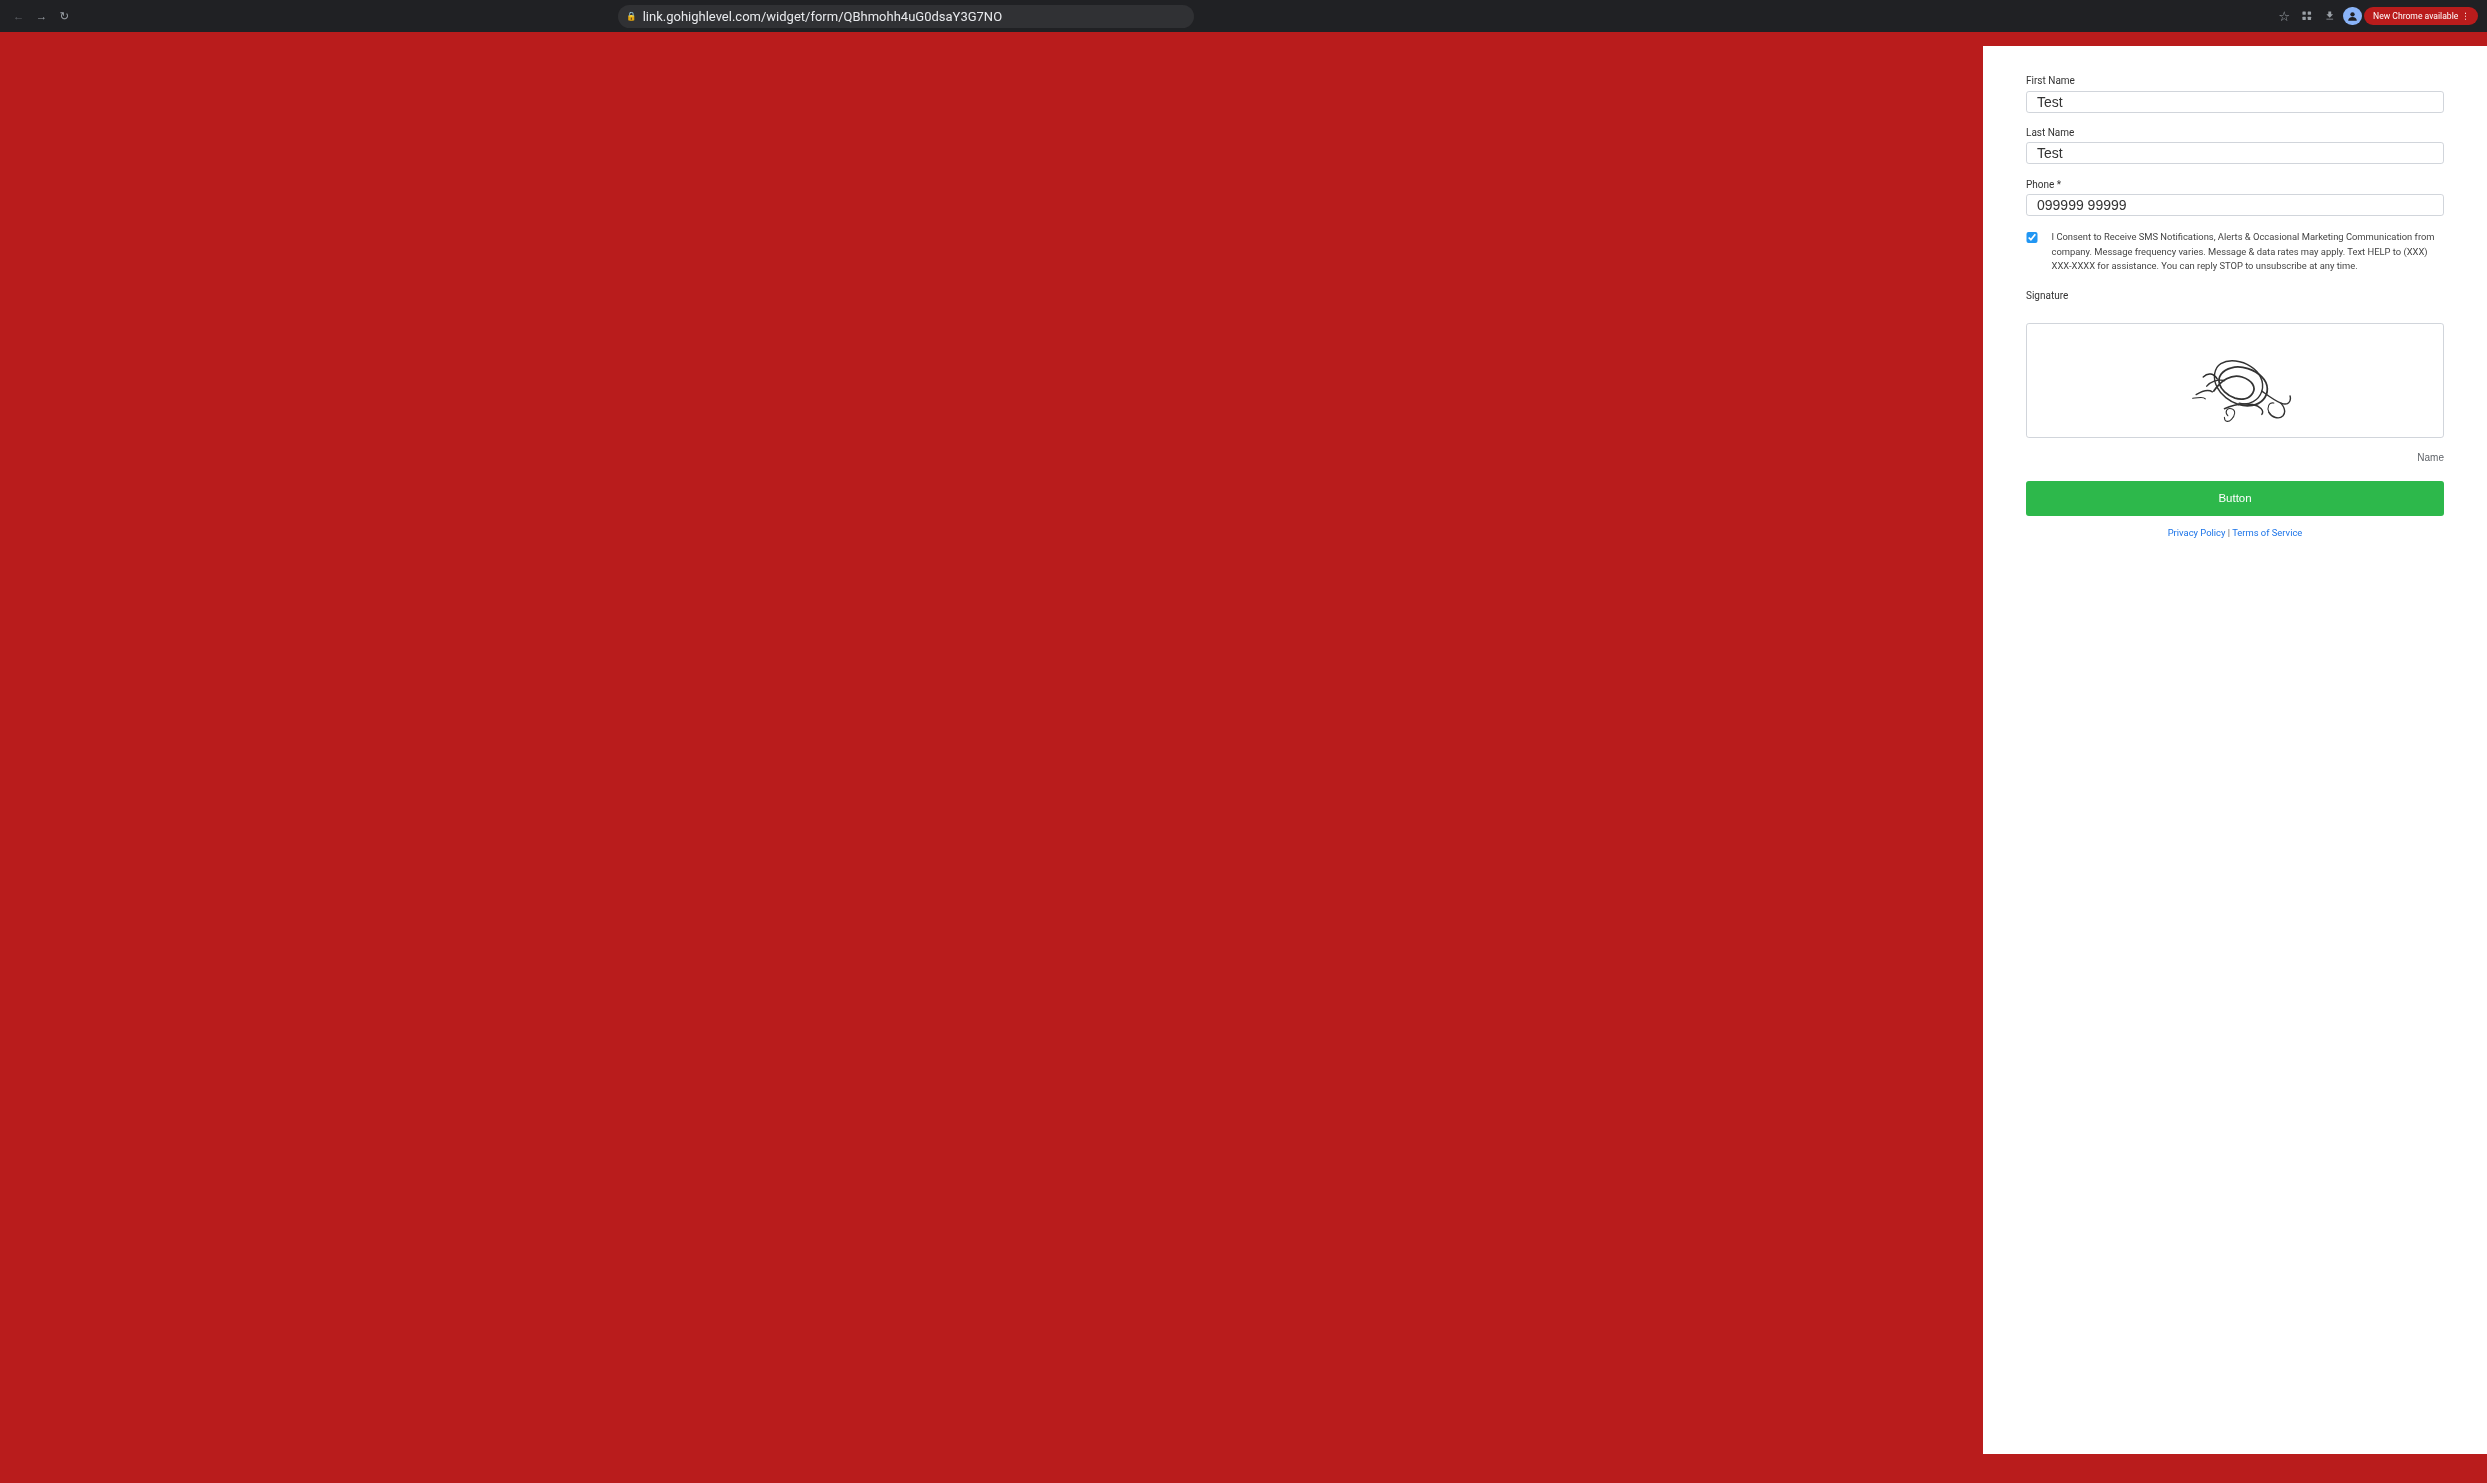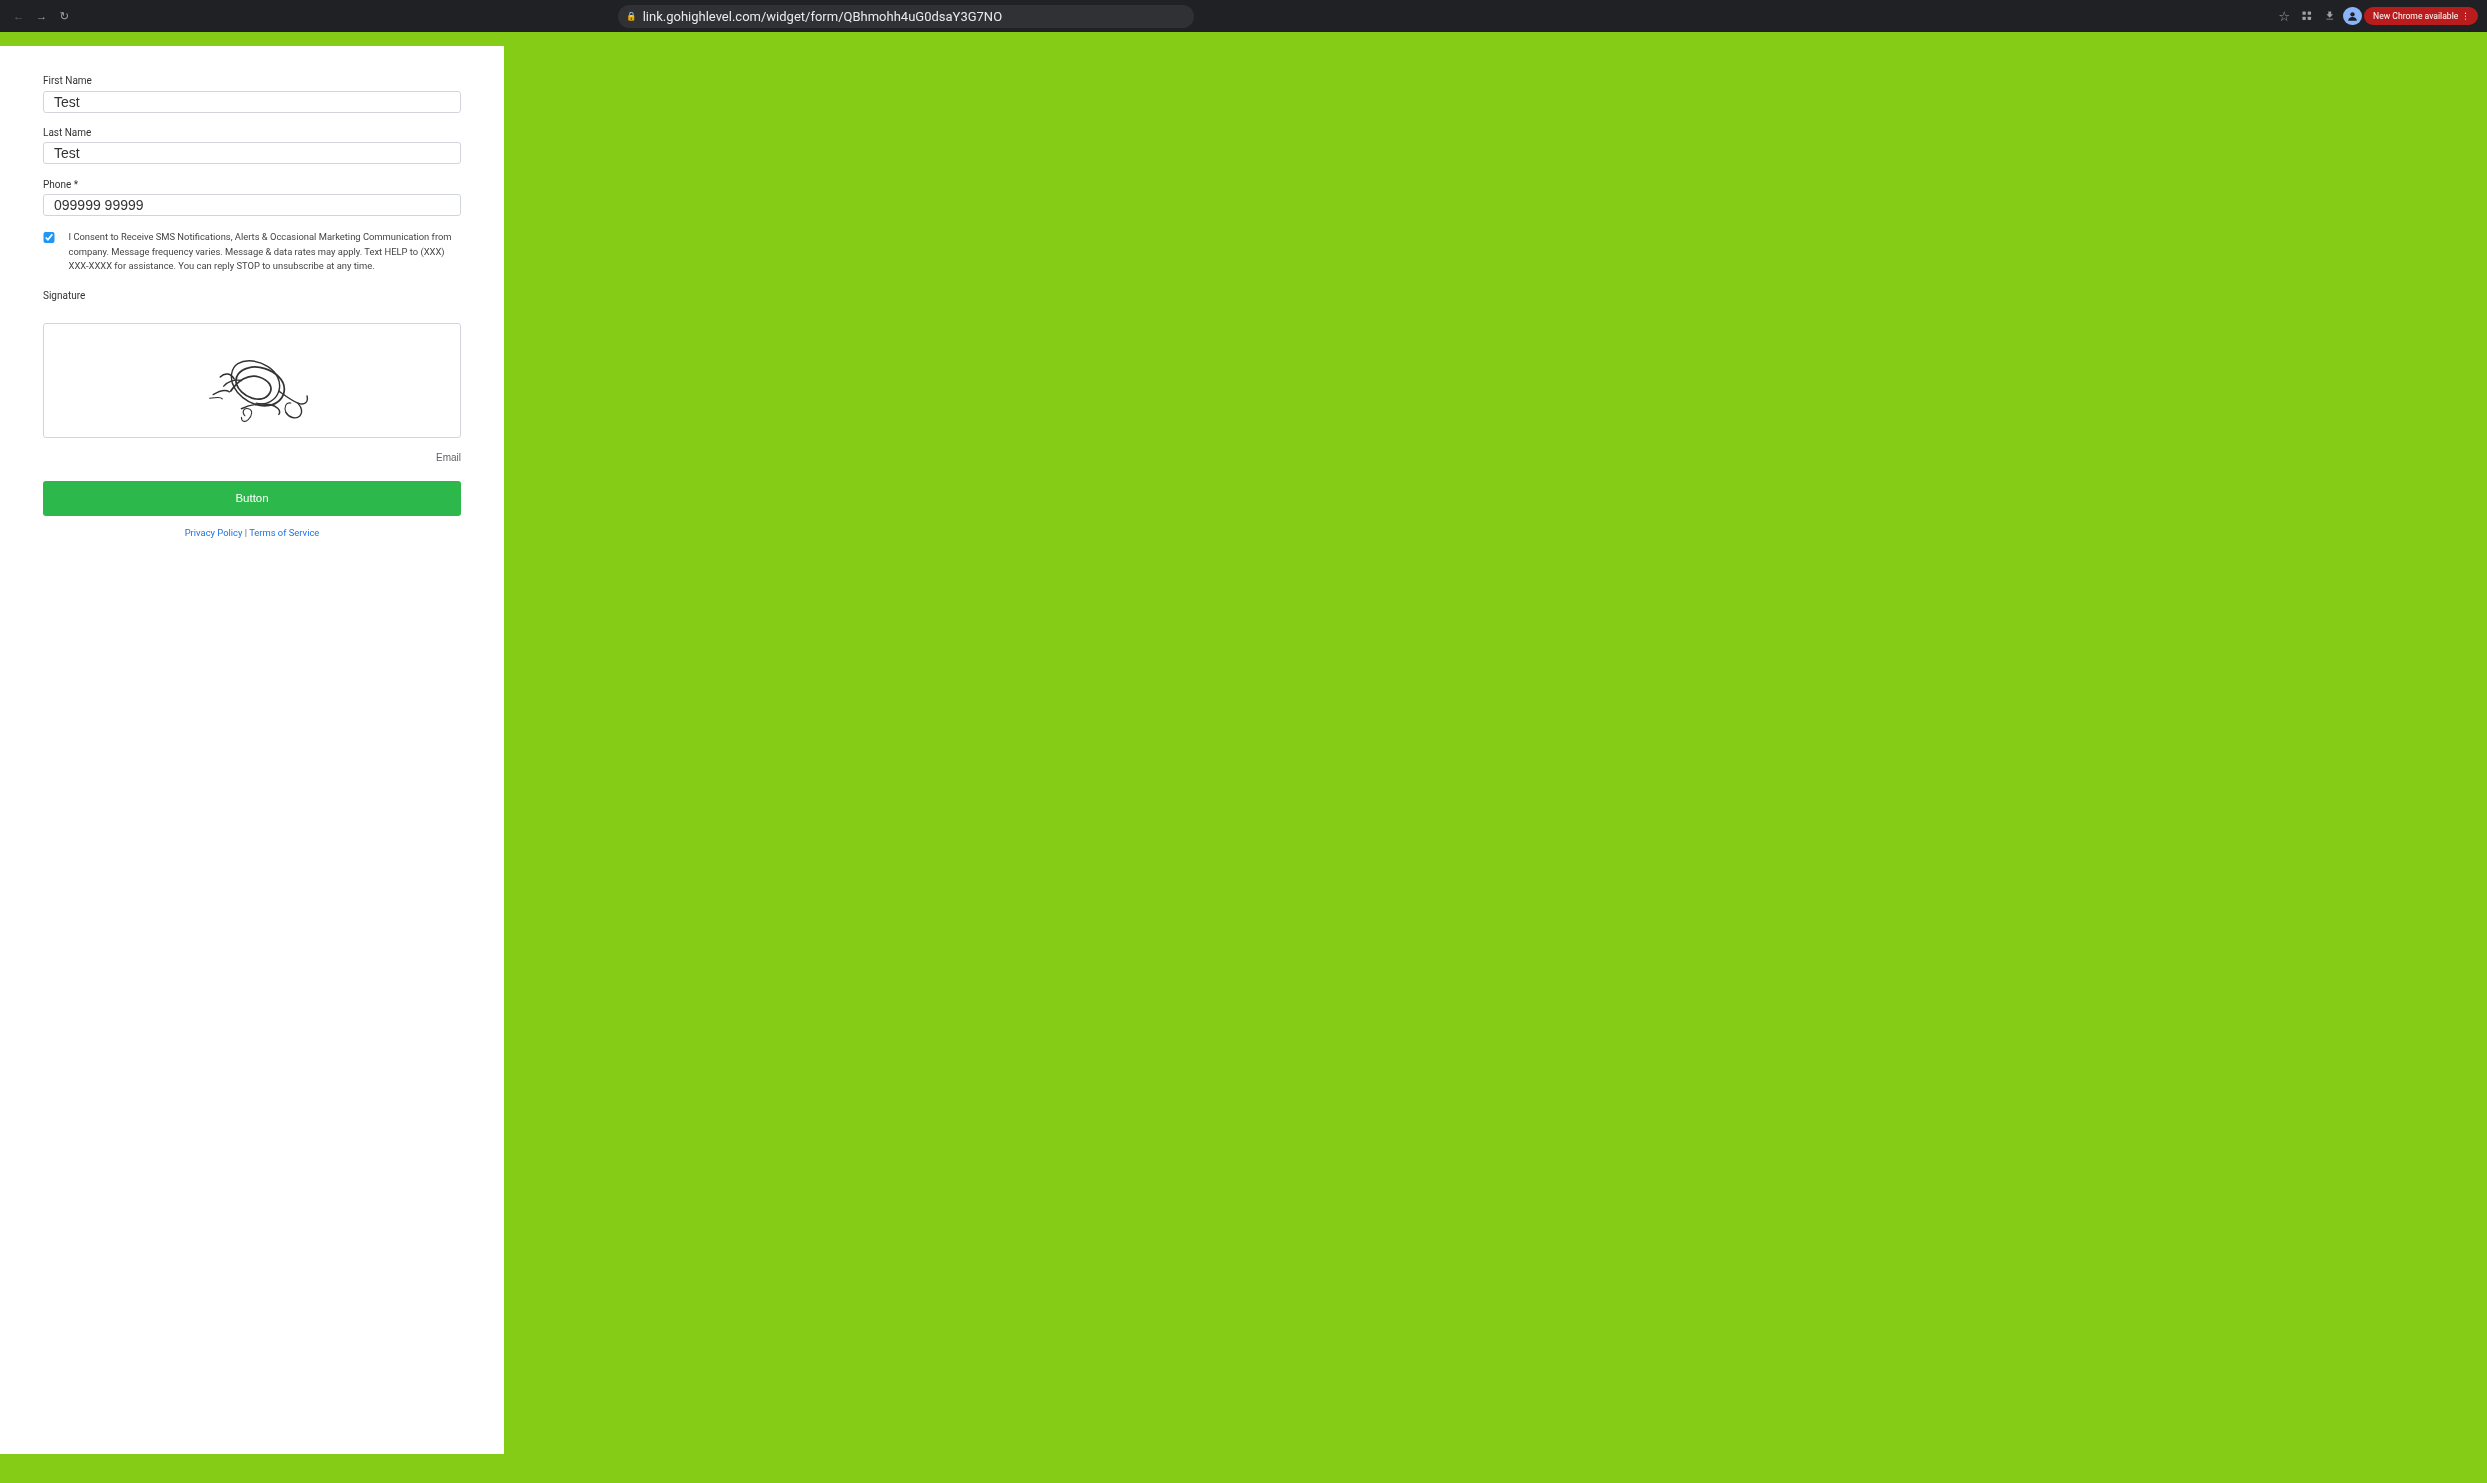"First Name" .page-wrapper { background: #84cc16 -> #b91c1c; justify-content: flex-start -> flex-end }
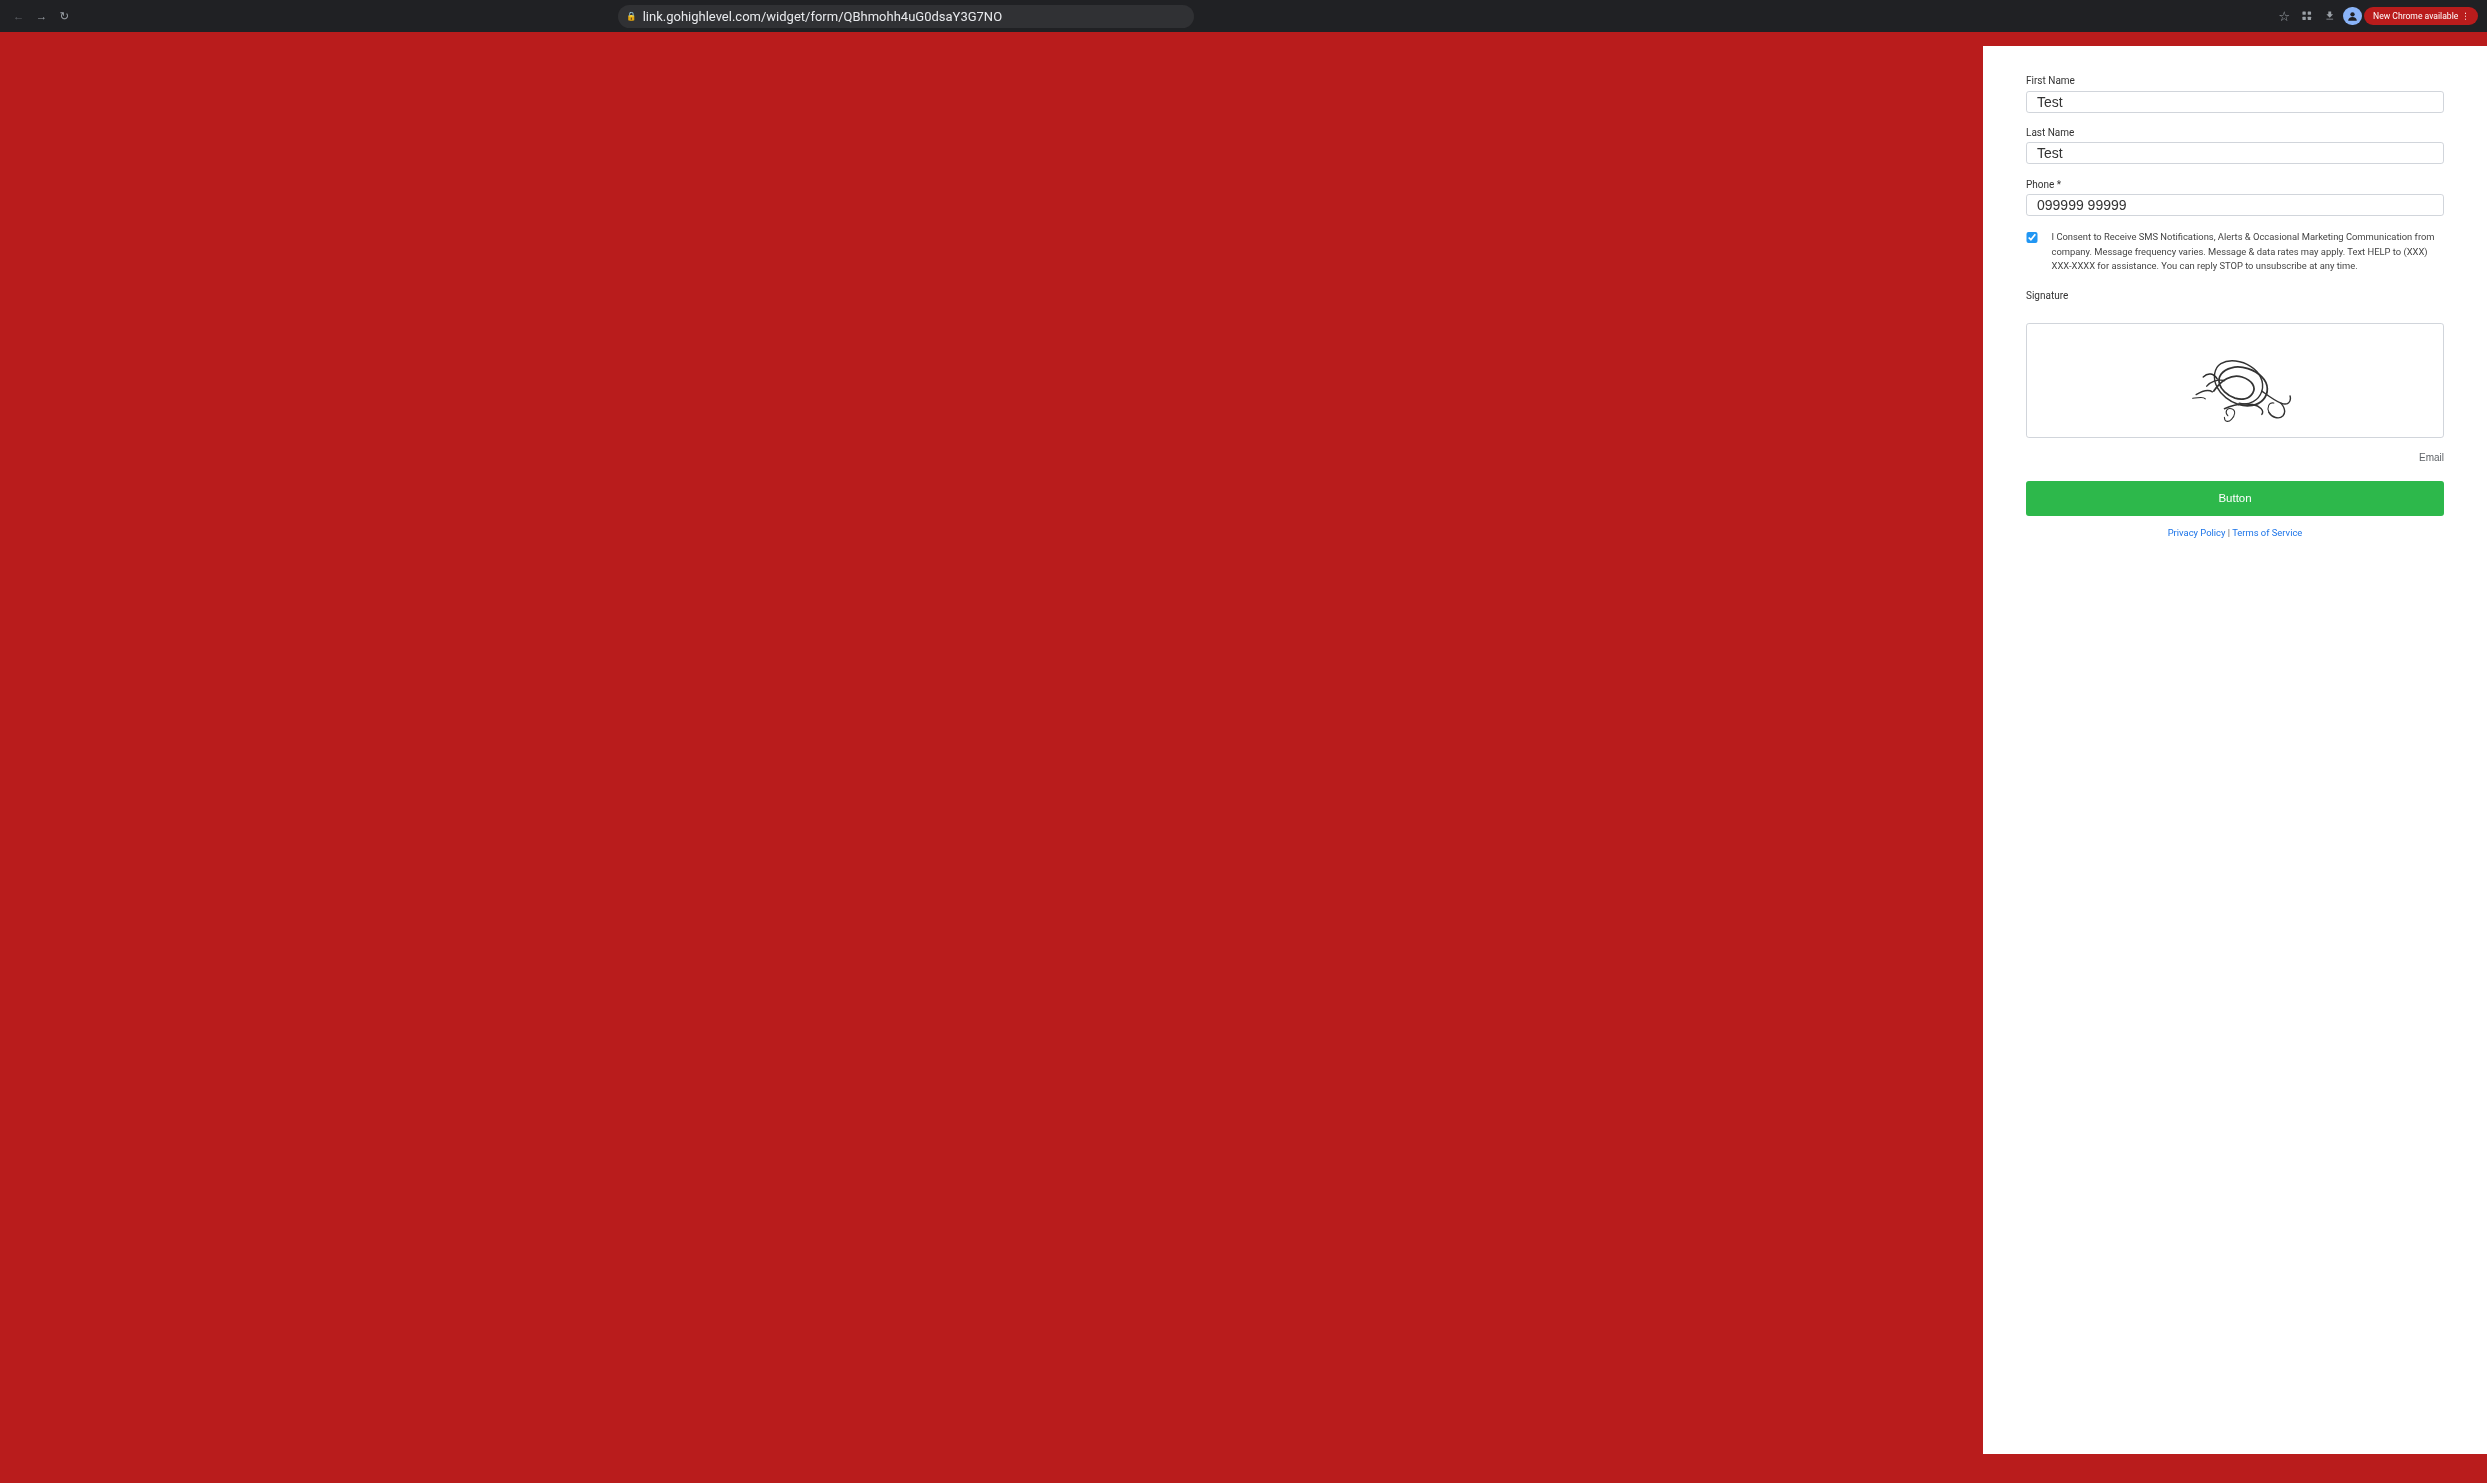"Email" button.clear-btn { text: Email -> Name }
